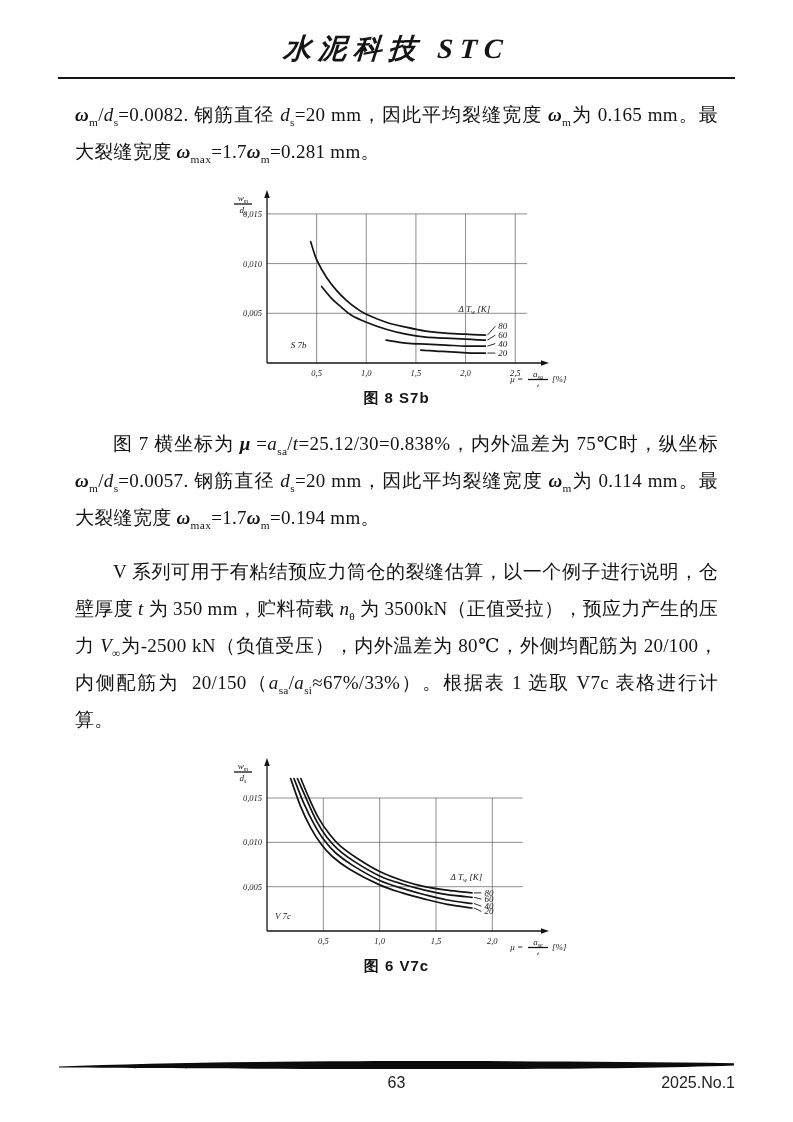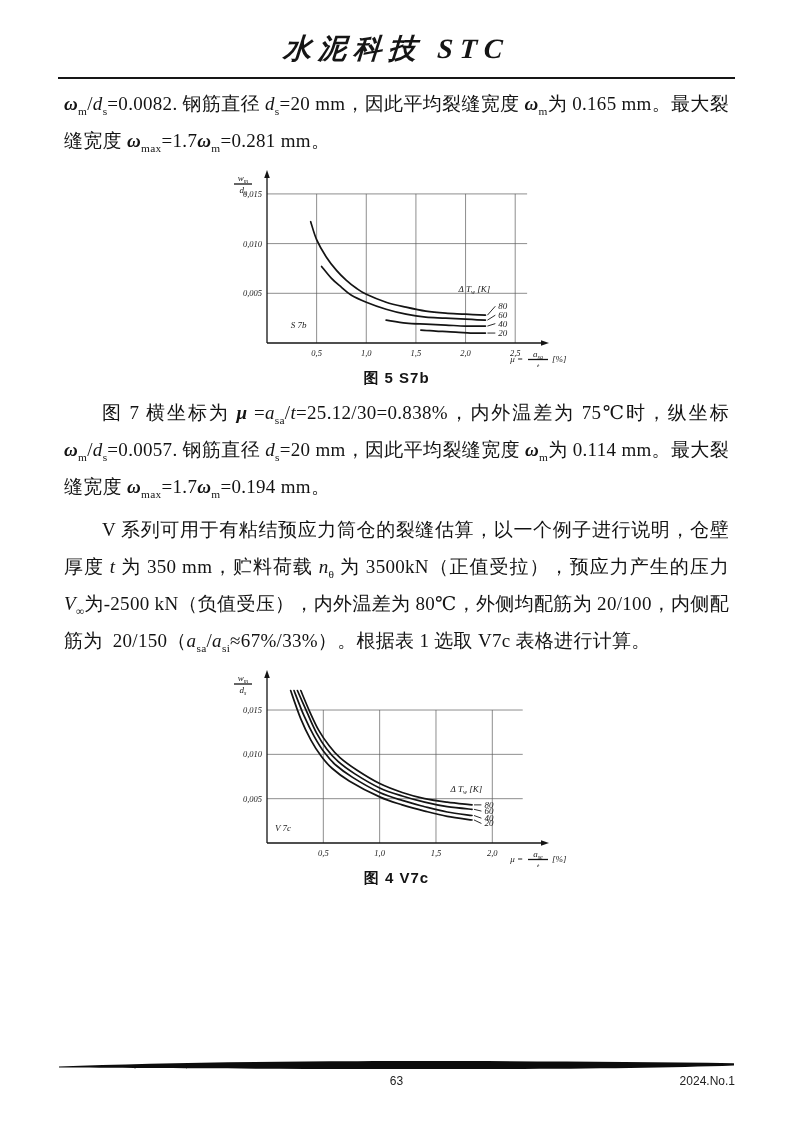"ωm/ds=0.0082. 钢筋直径 ds=20 mm，因此平均裂缝宽度 ωm为" .para { margin: 6px -> 17px }
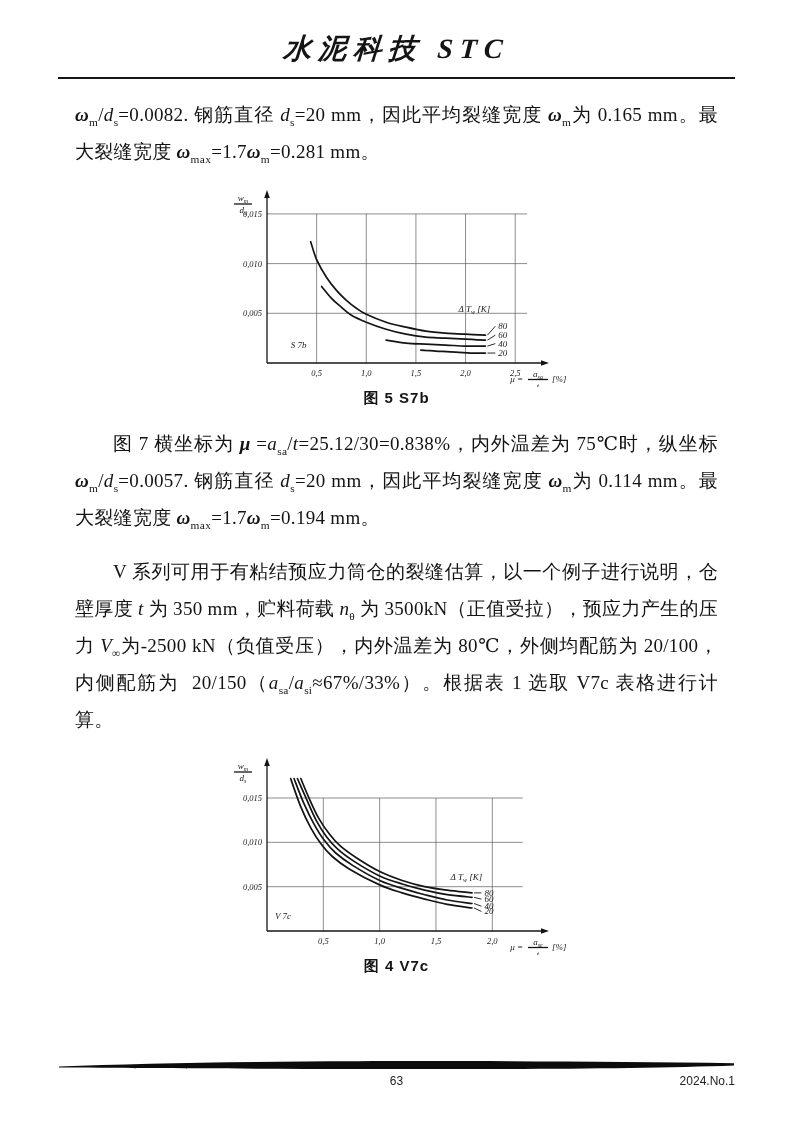"图 5 S7b" figcaption { text: 5 -> 8 }
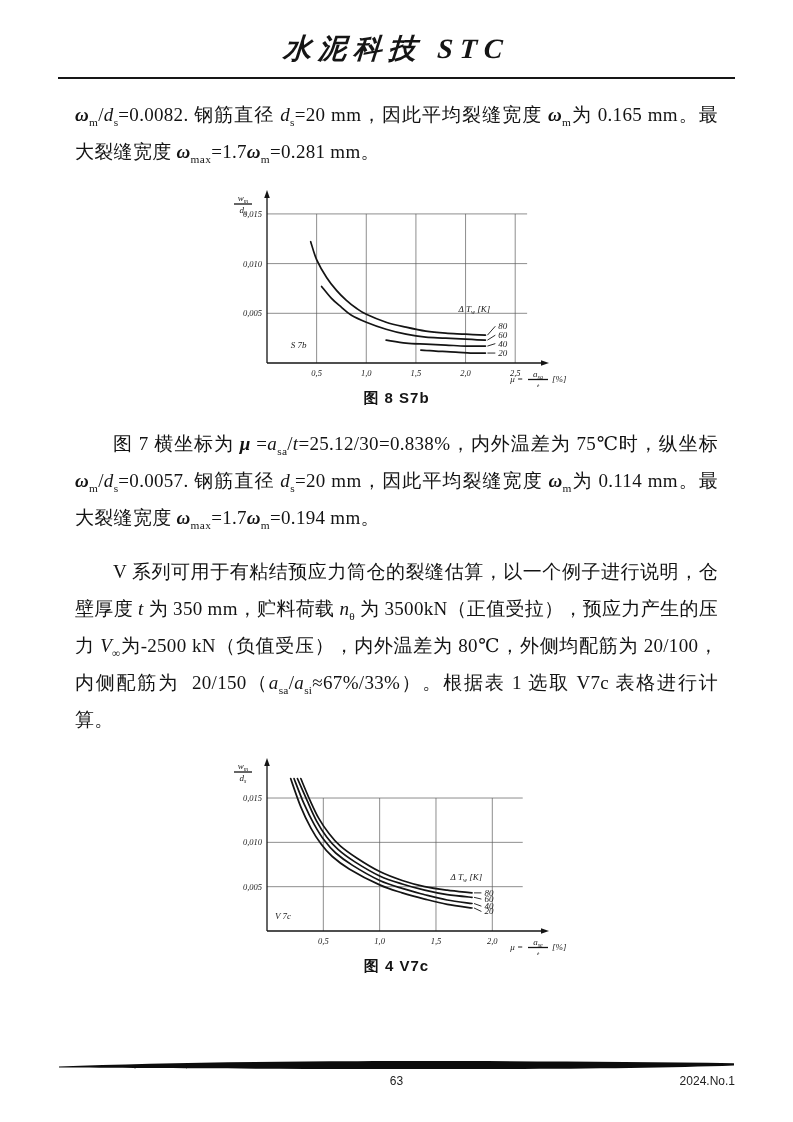"图 4 V7c" figcaption { text: 4 -> 6 }
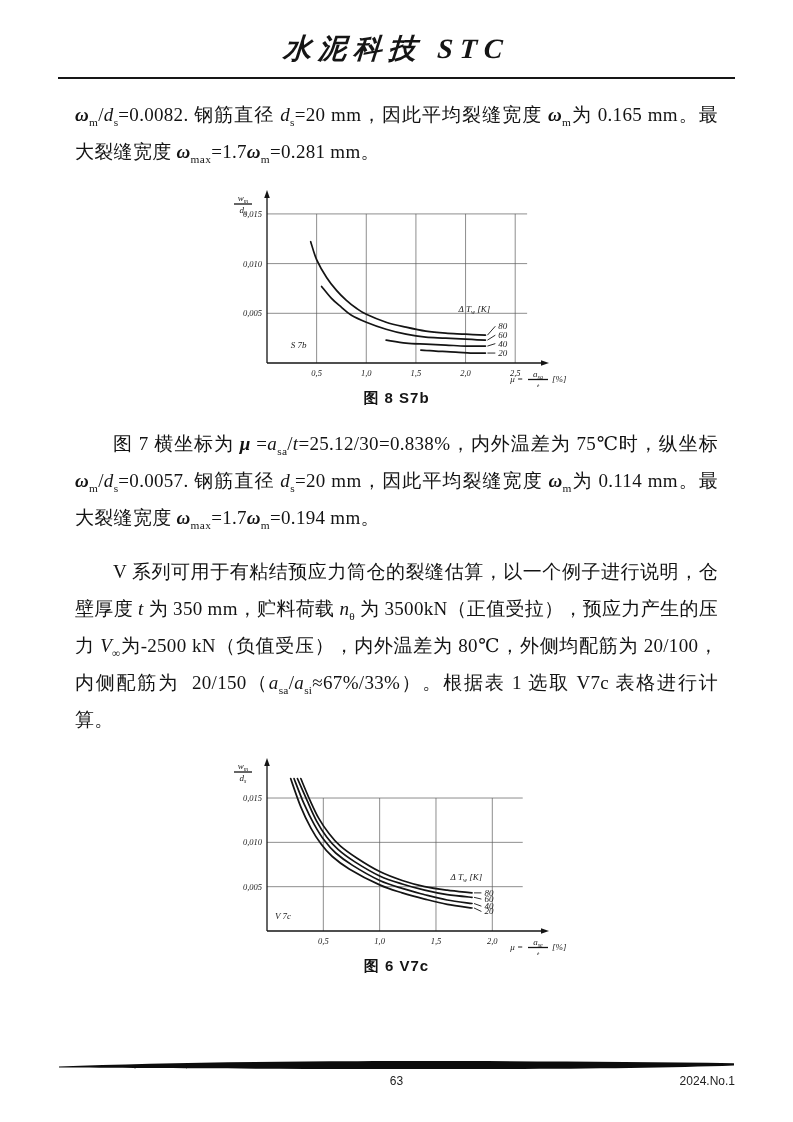"63" .footer-row { font-size: 12px -> 16px }
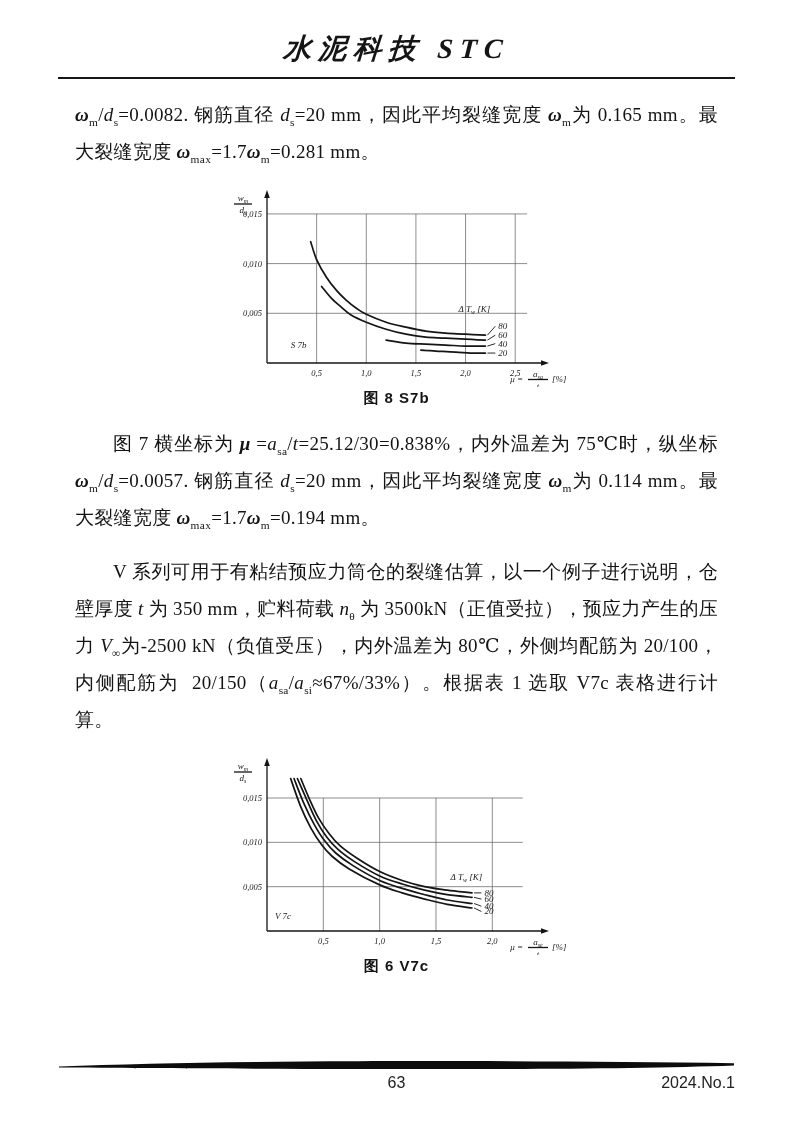"2024.No.1" span.issue { text: 2024.No.1 -> 2025.No.1 }
